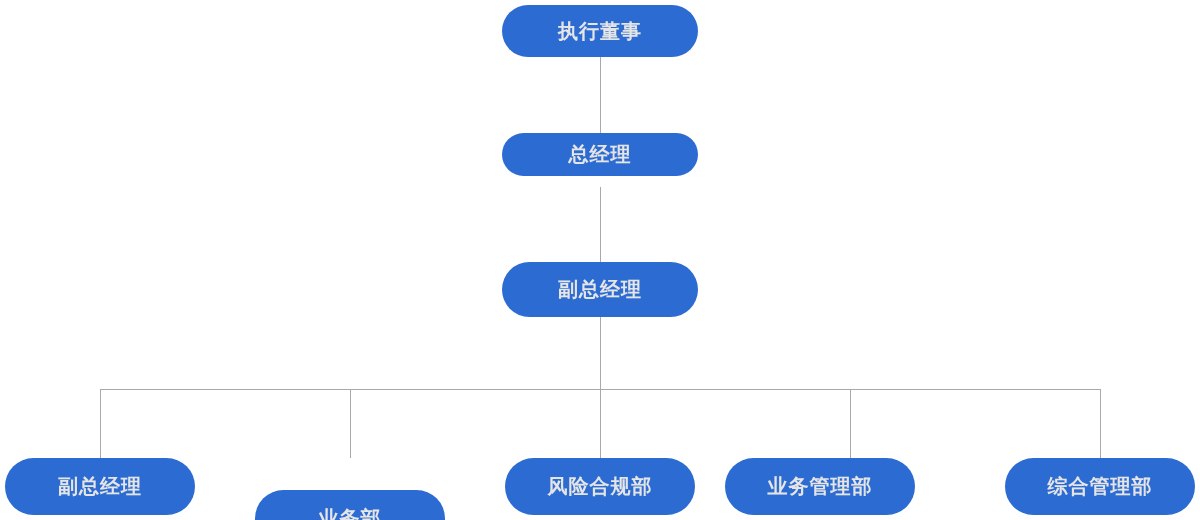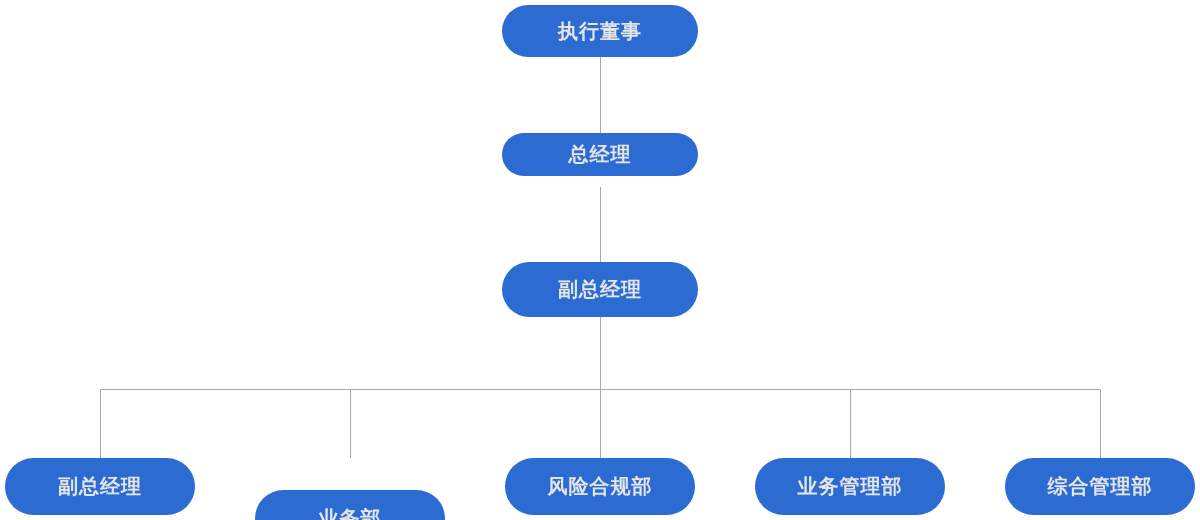"业务管理部" .node-d4 { left: 755px -> 725px }
